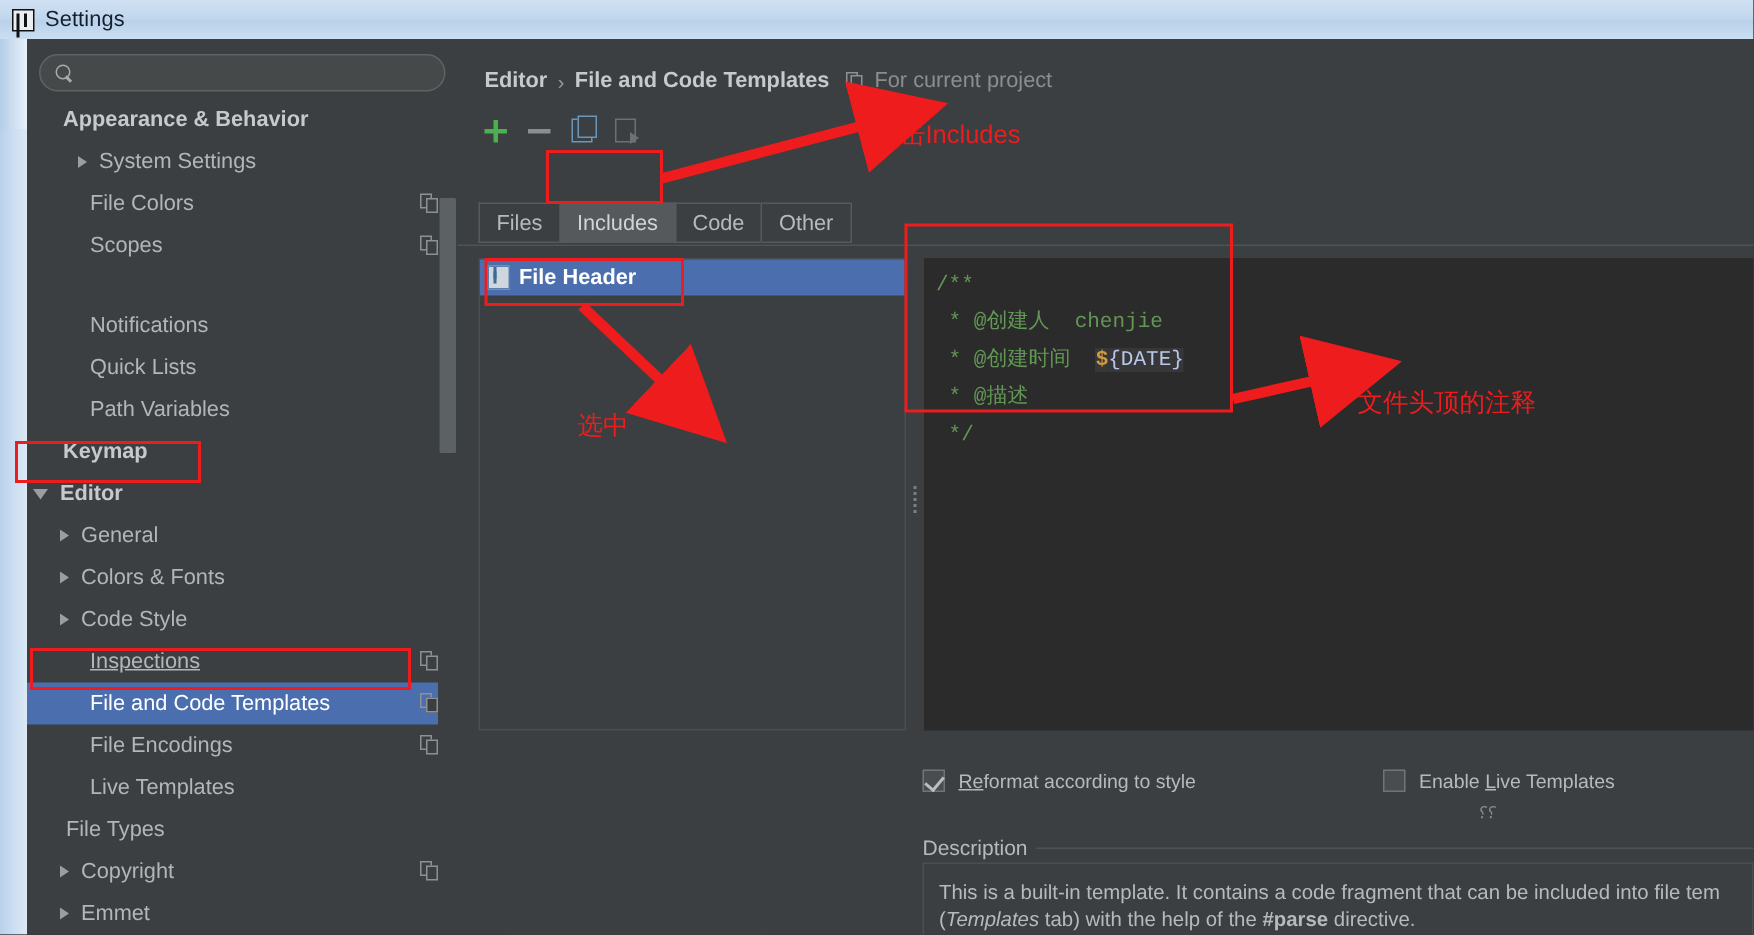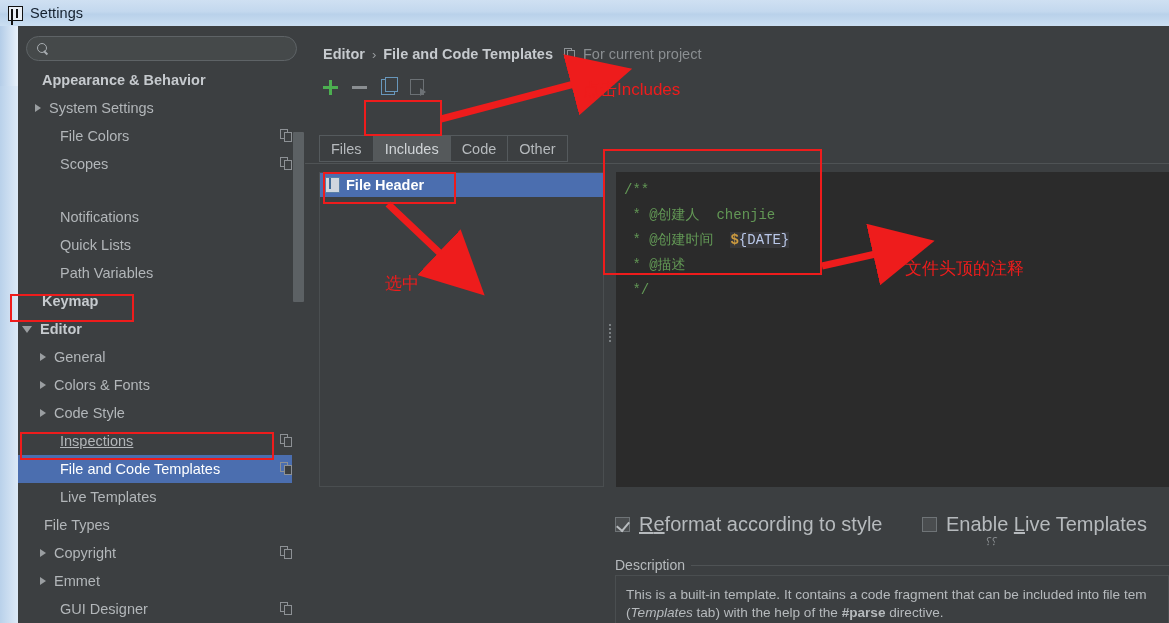"System Settings" div.tnode { padding-left: 31px -> 48px }
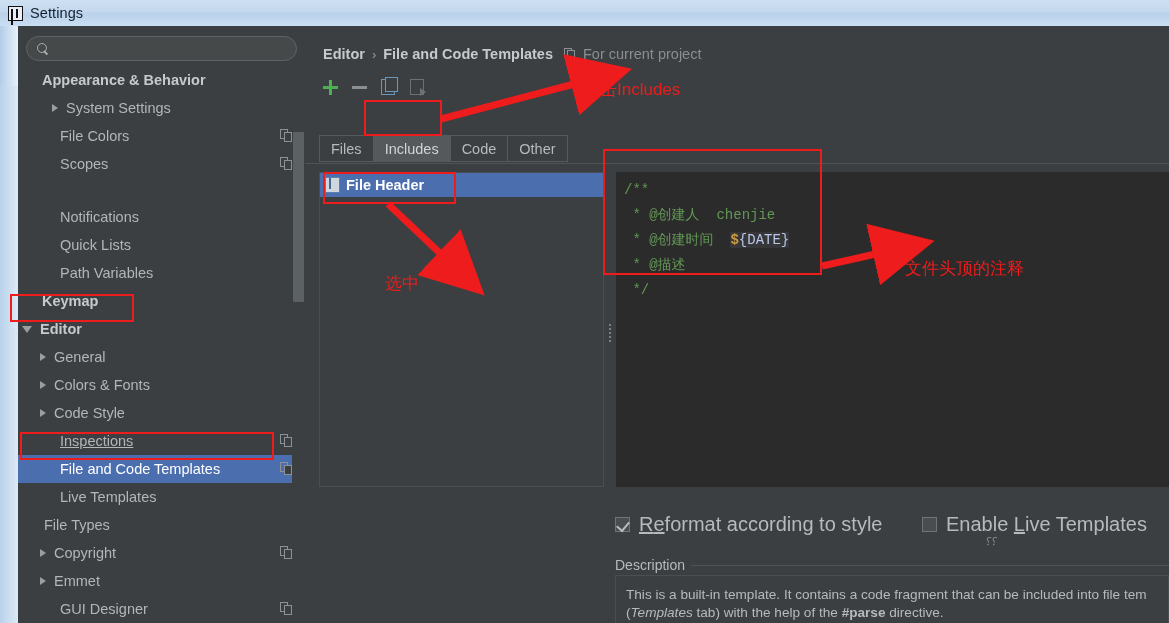"File Encodings" div.tnode { html: none -> <div> <span></span> <span>File Encodings</span> <span> <i></i> <i></i> </span> </div> }
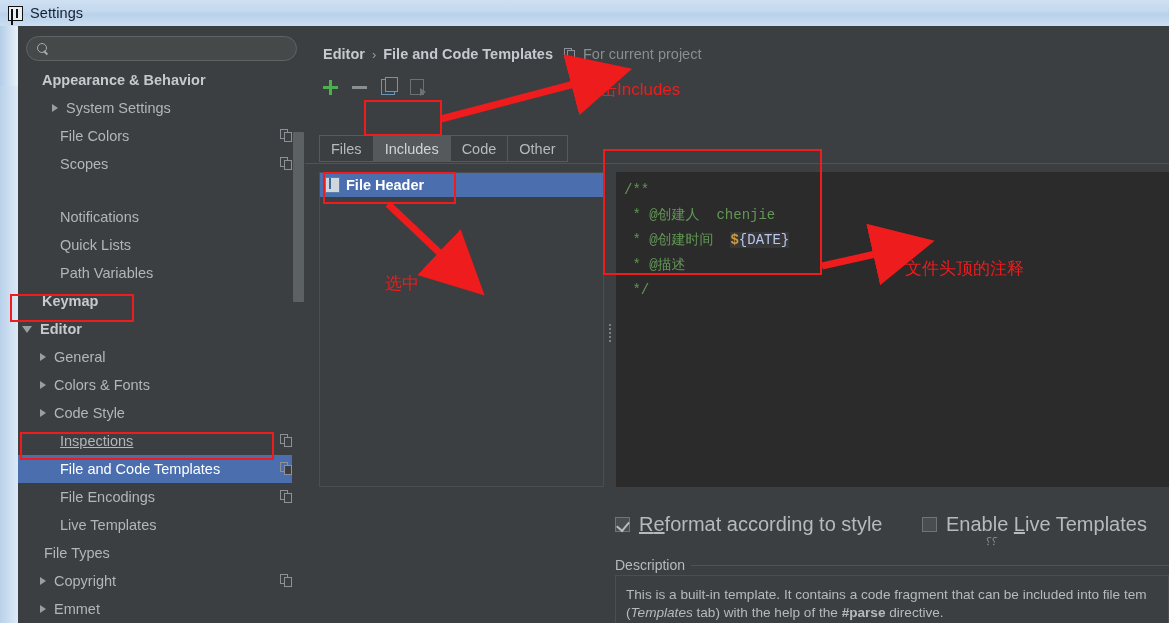"Reformat according to style" .cblabel { font-size: 20px -> 13px }
